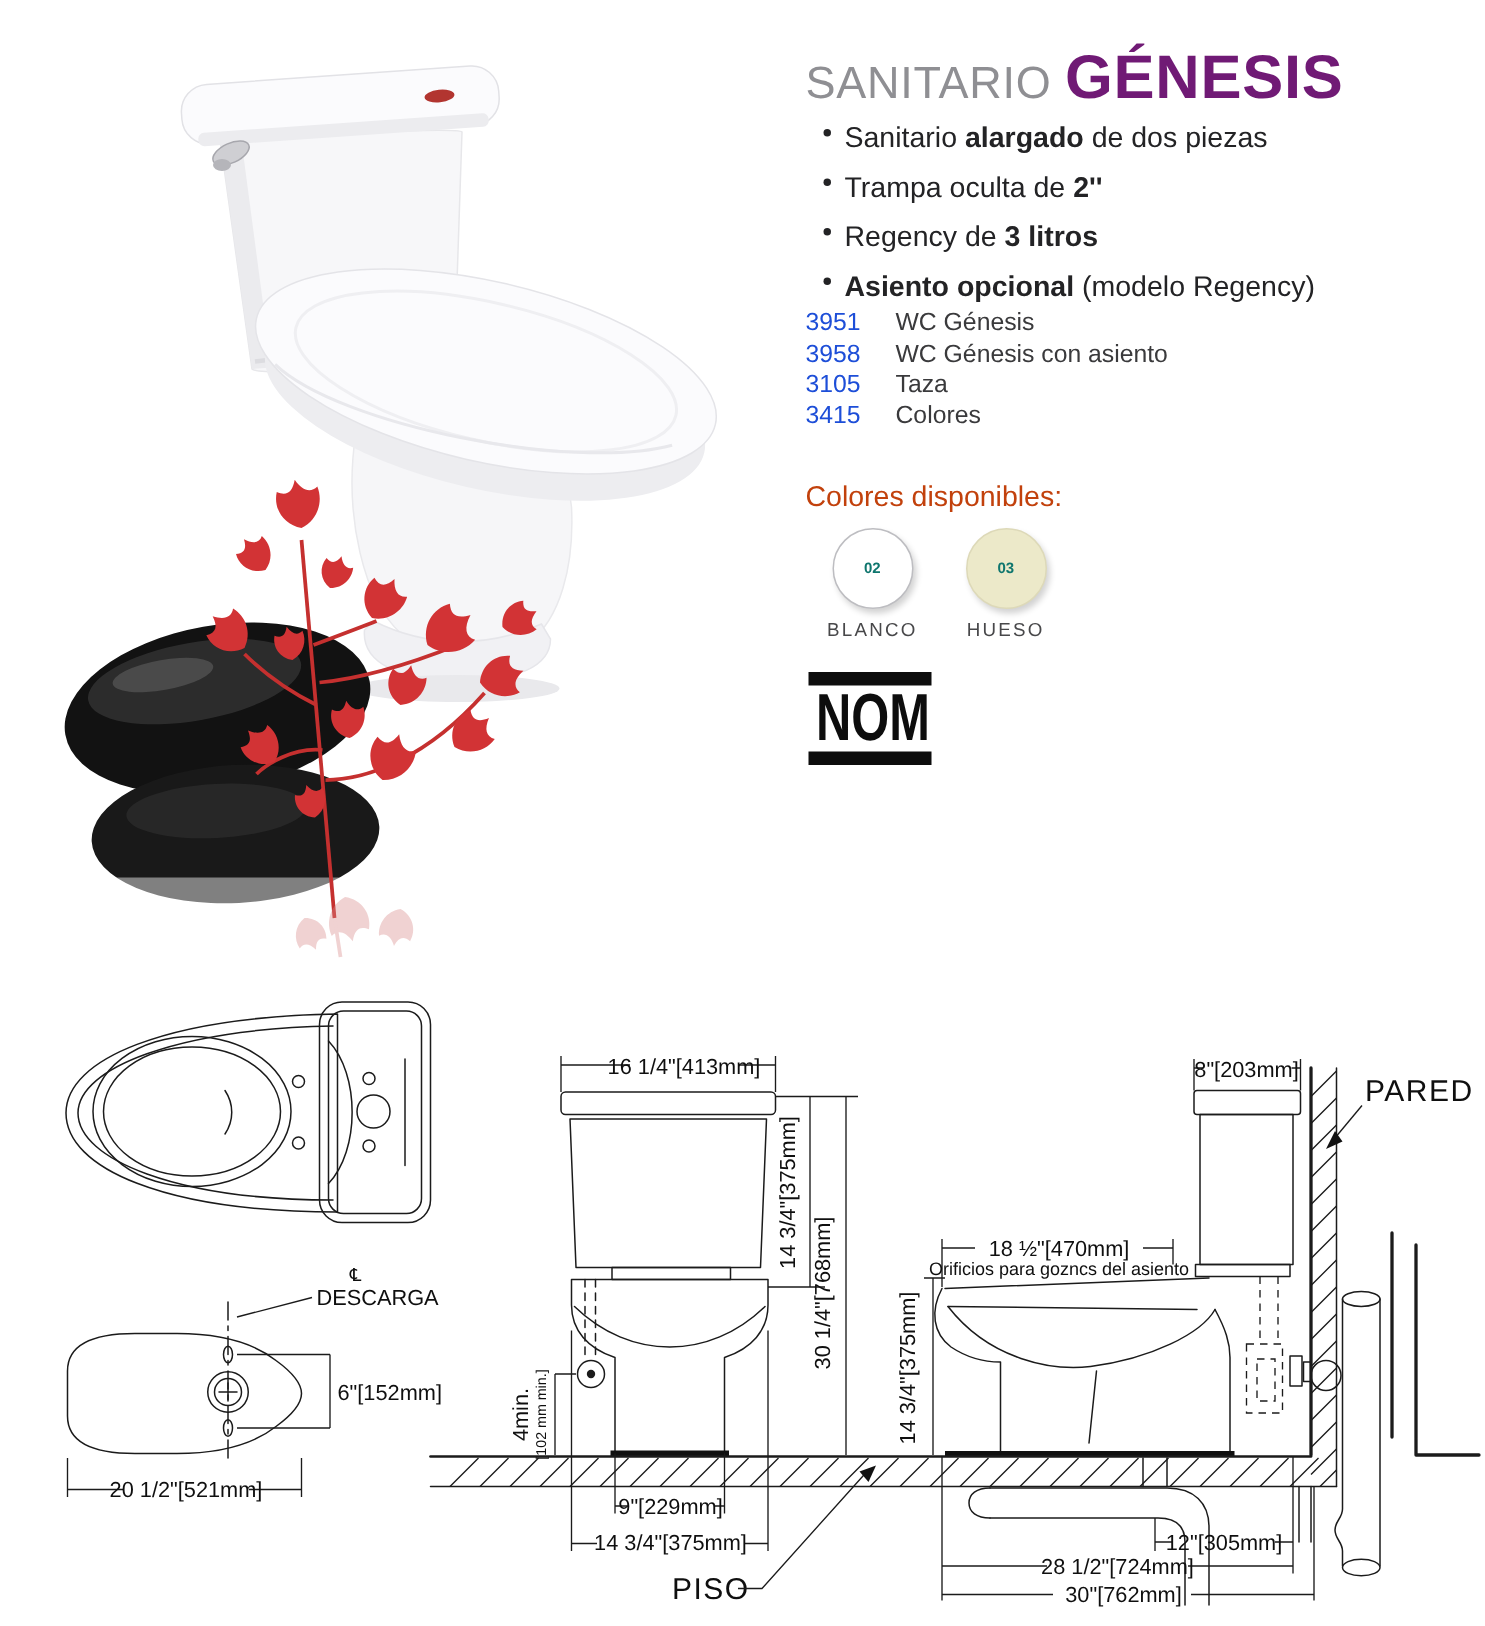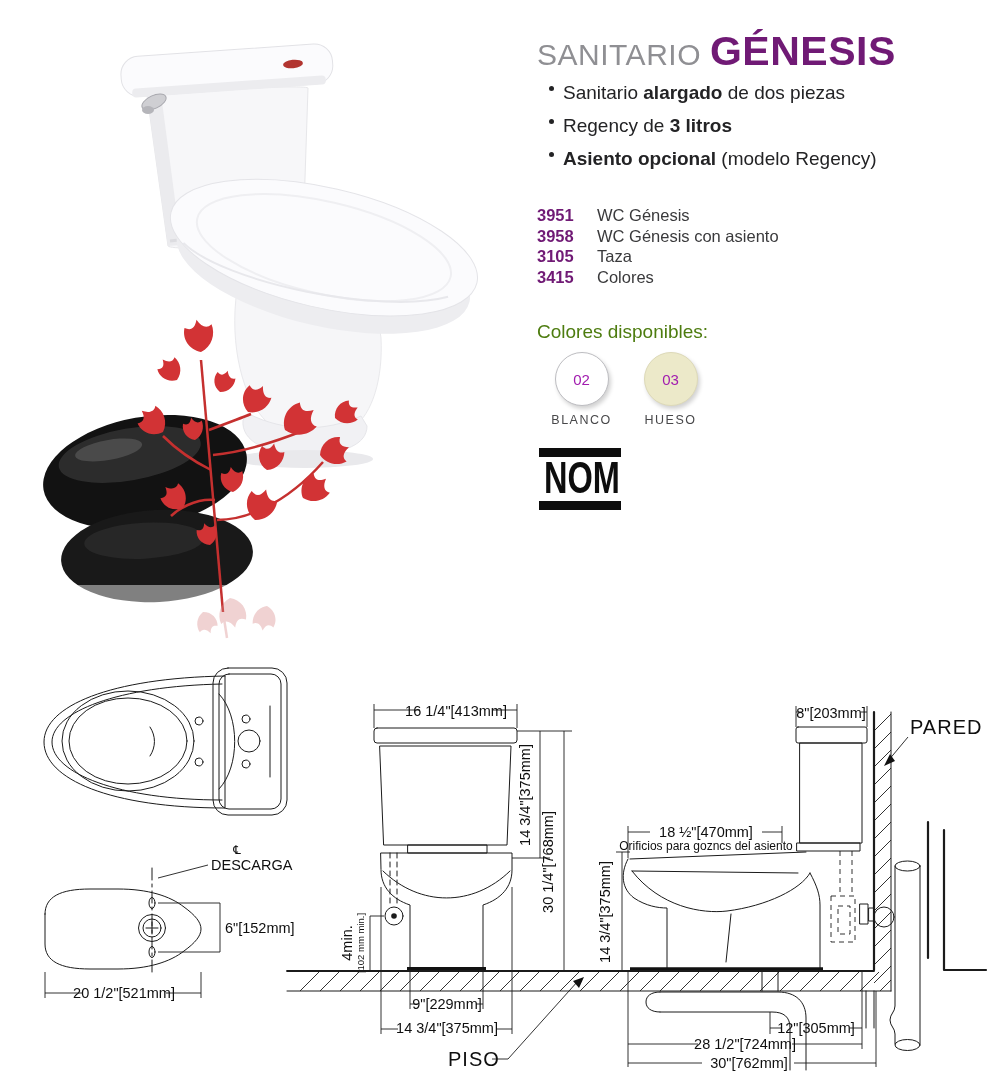"Trampa oculta de 2''" div.feature { html: none -> <div> <span></span> <span><span>Trampa oculta de </span><b>2''</b><span></span></span> </div> }
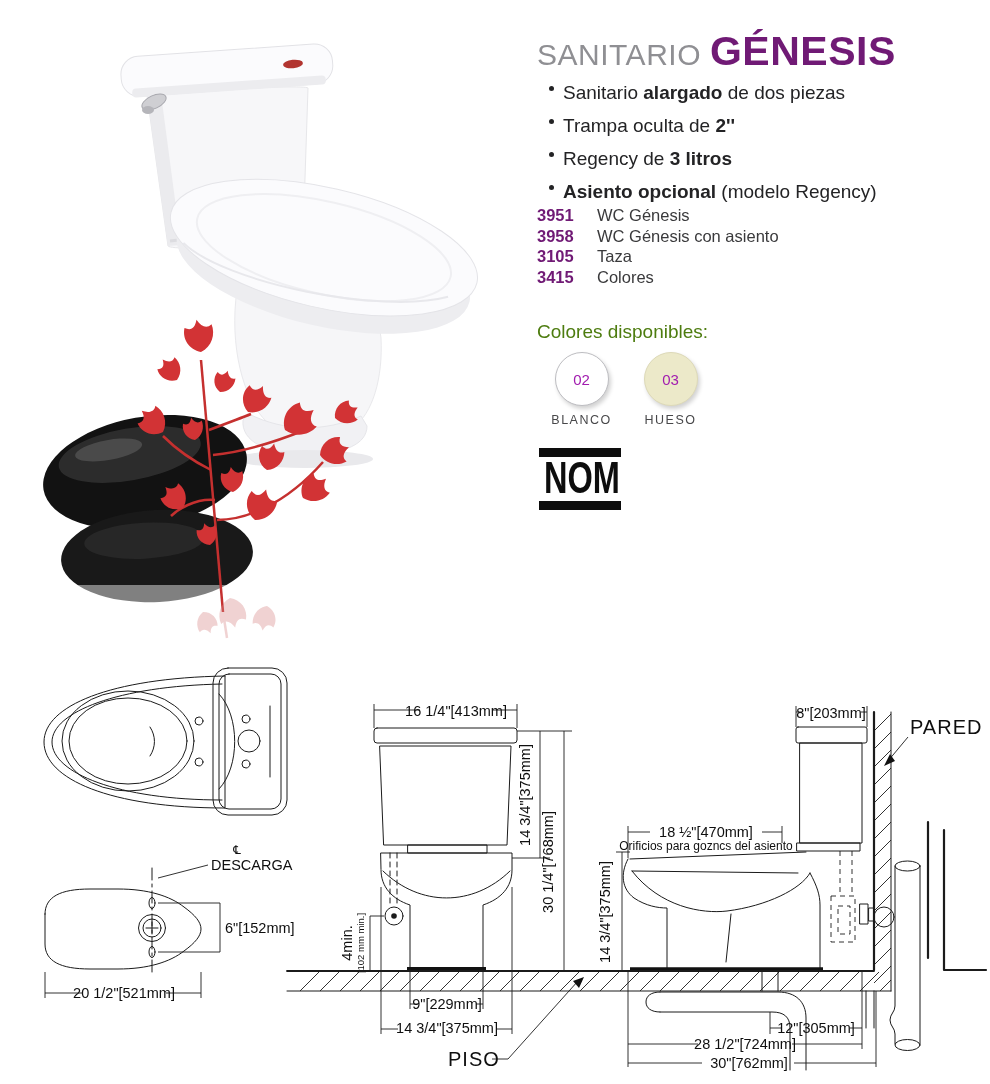"3951" .code-row .code { color: #701a75 -> #1d4ed8; font-weight: 700 -> 400 }
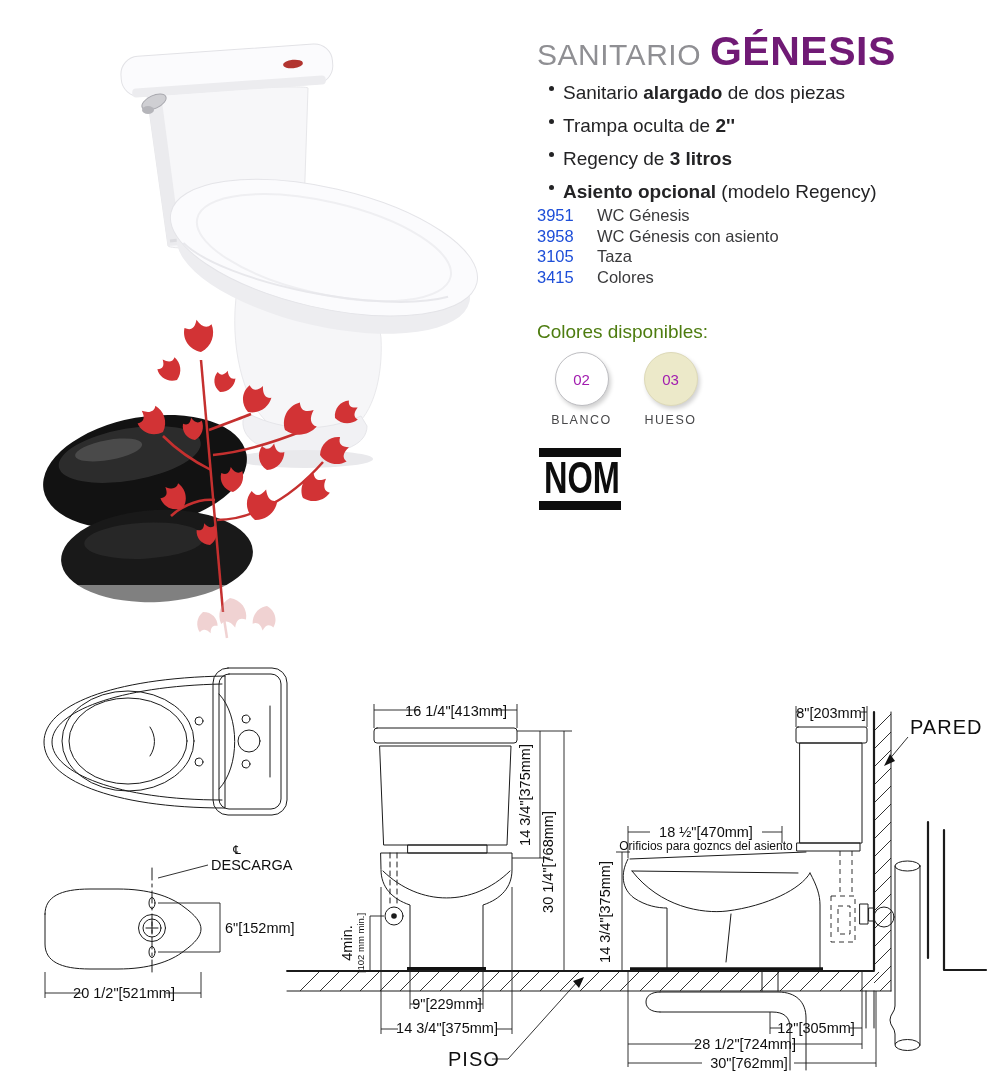"Colores disponibles:" .colores-h { color: #4d7c0f -> #c2410c }
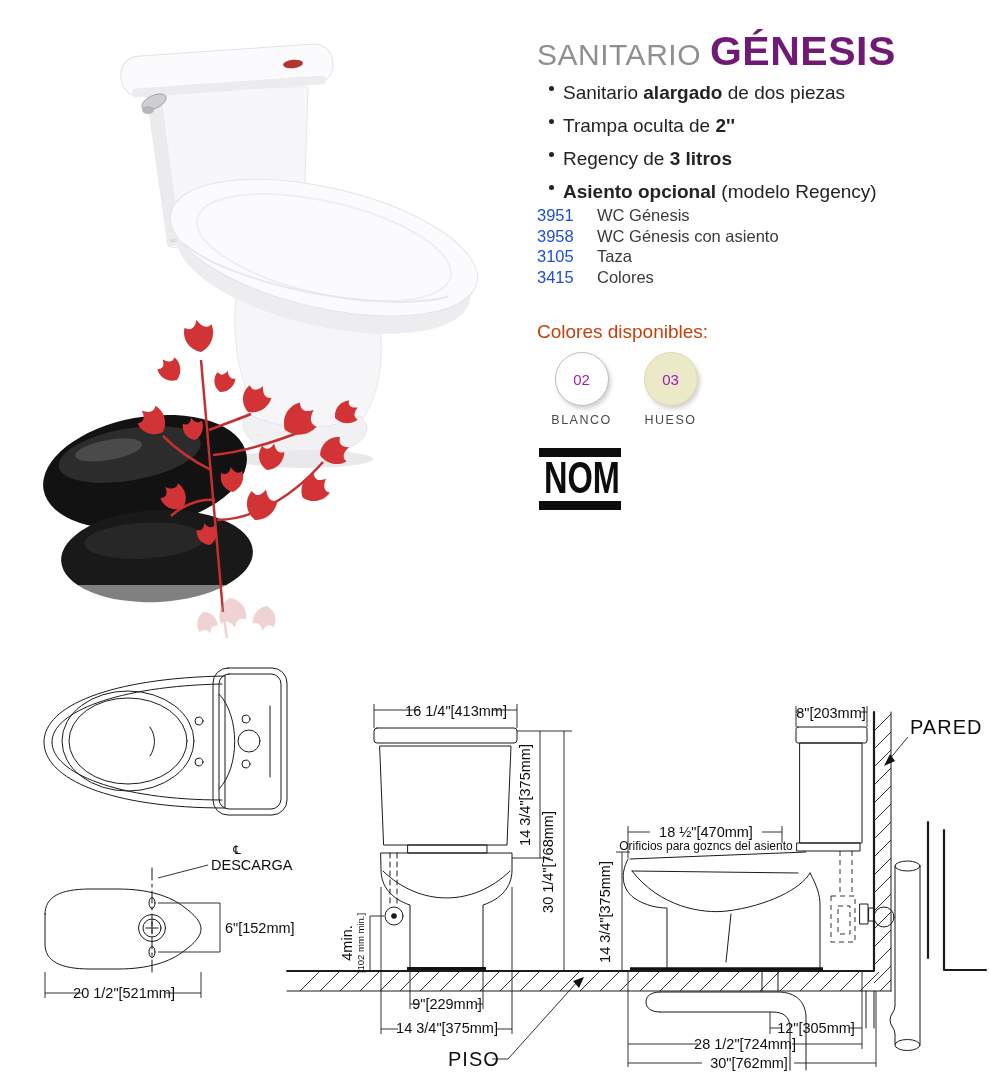"02" .swatch .circle { color: #a21caf -> #0f766e; font-size: 15px -> 10px; font-weight: 400 -> 700 }
